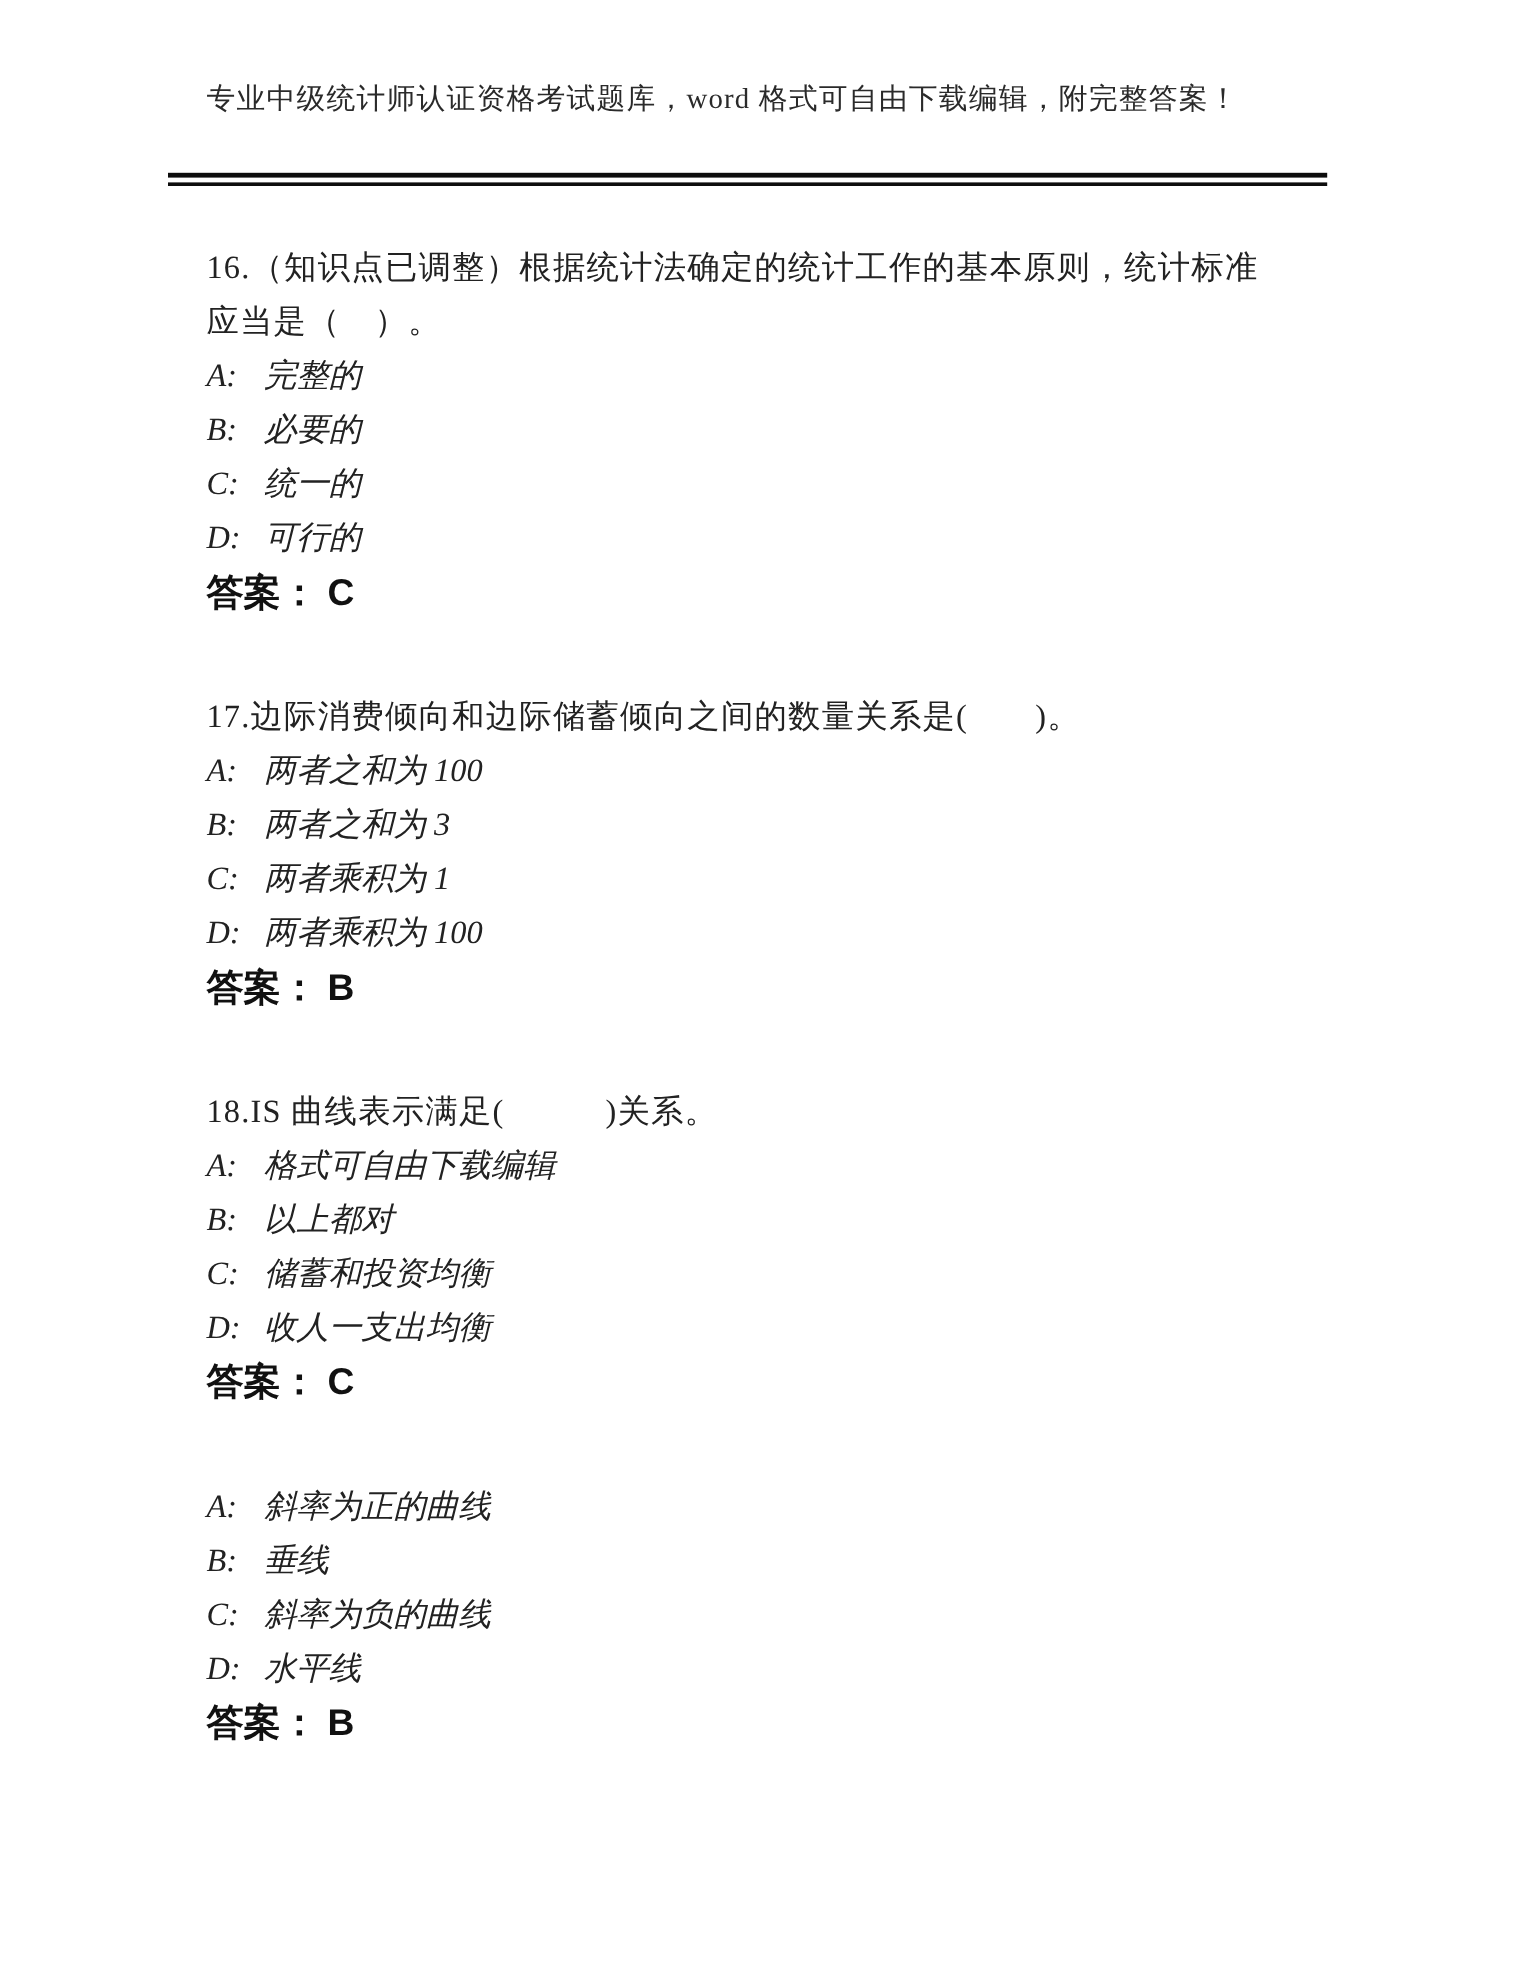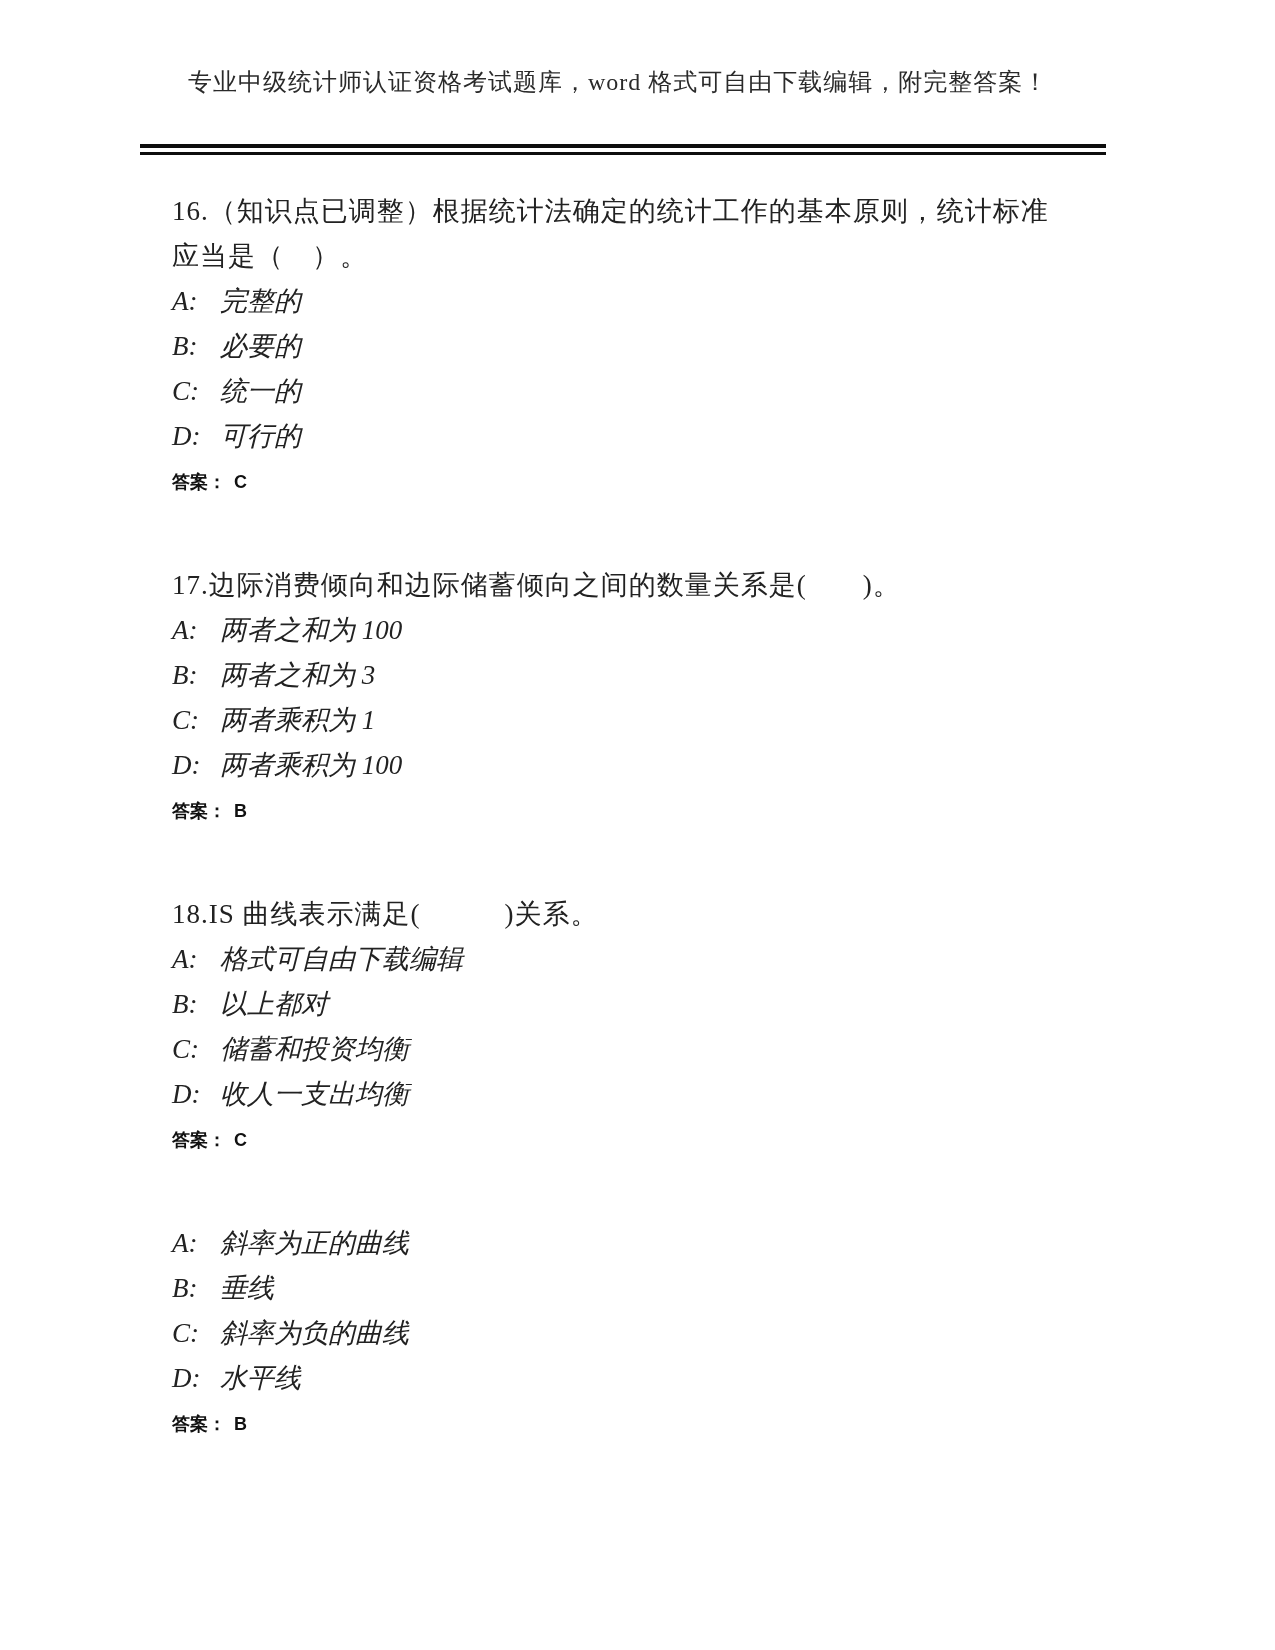"专业中级统计师认证资格考试题库，word 格式可自由下载编辑，附完整答案！" .header-text { margin-left: 16px -> 0 }
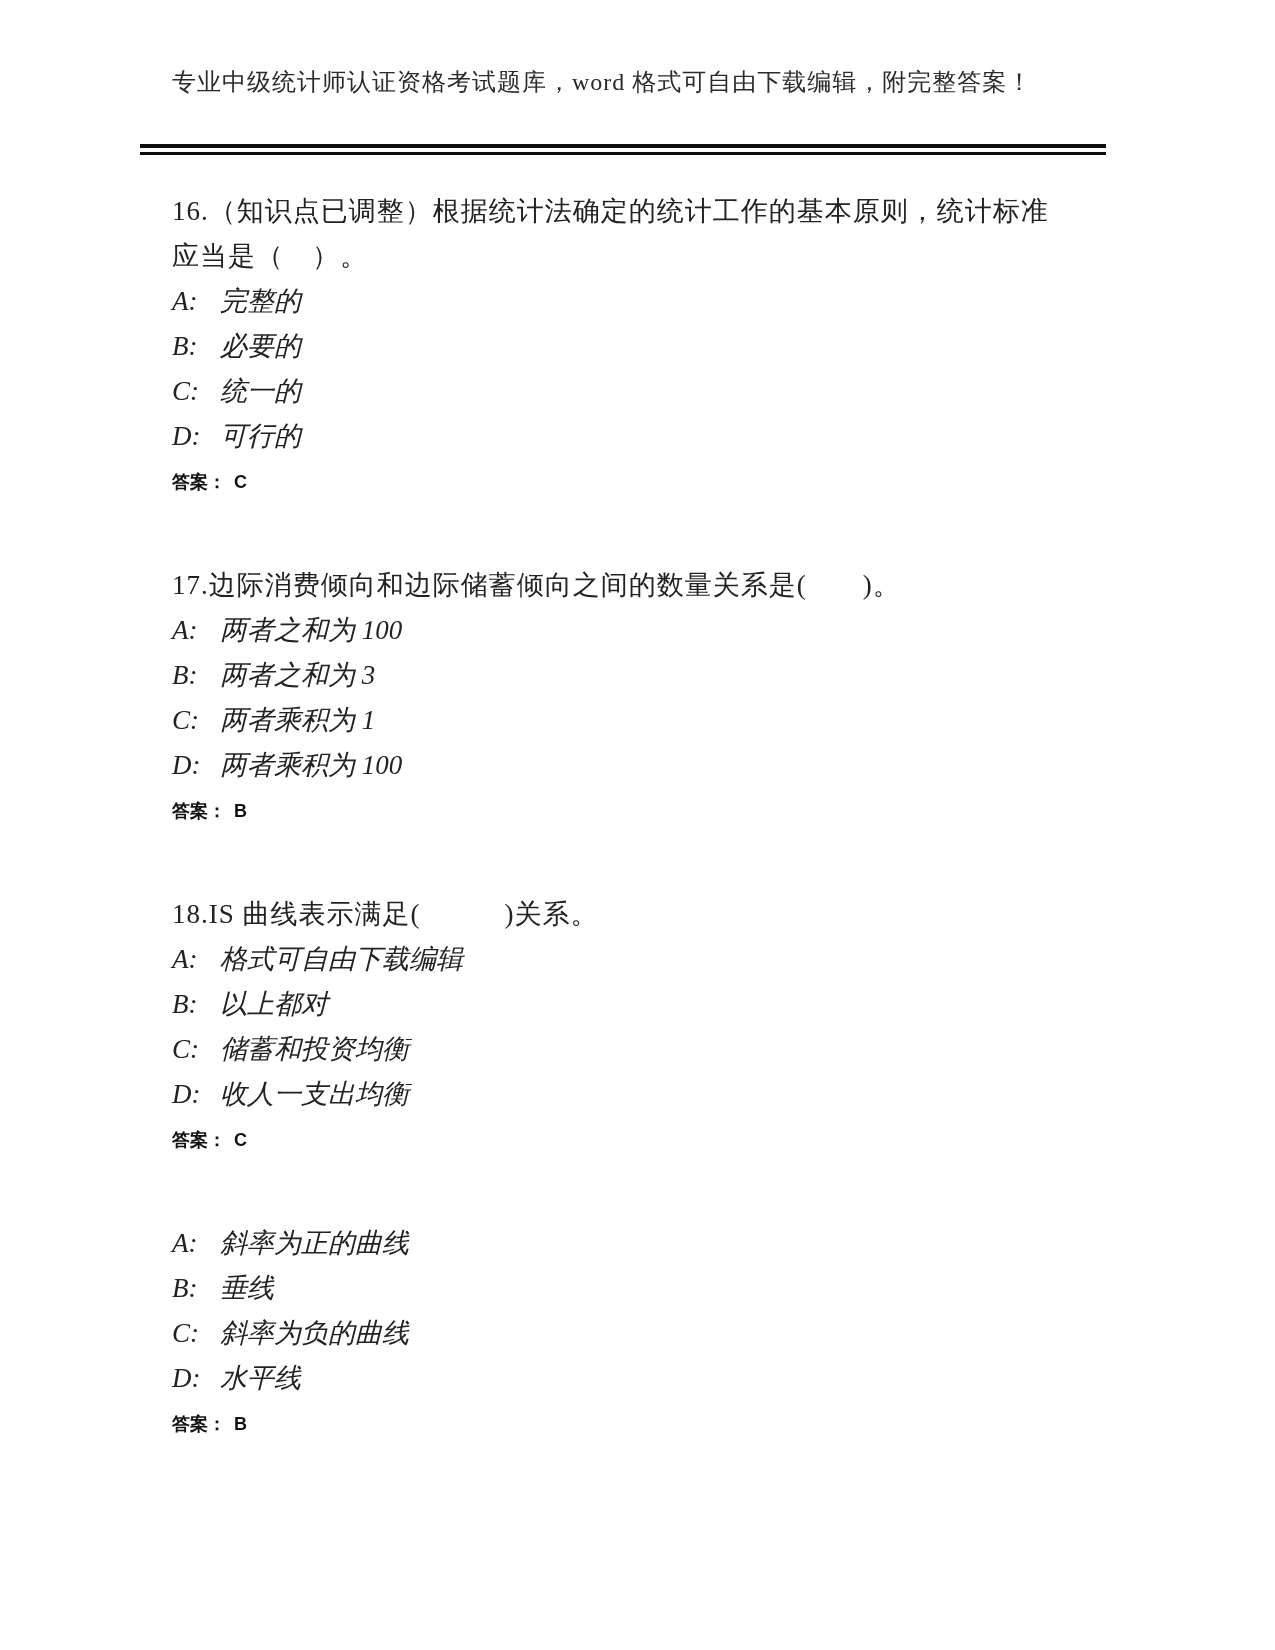"16.（知识点已调整）根据统计法确定的统计工作的基本原则，统计标准应当是（ ）。" .content { margin-top: 34px -> 46px }
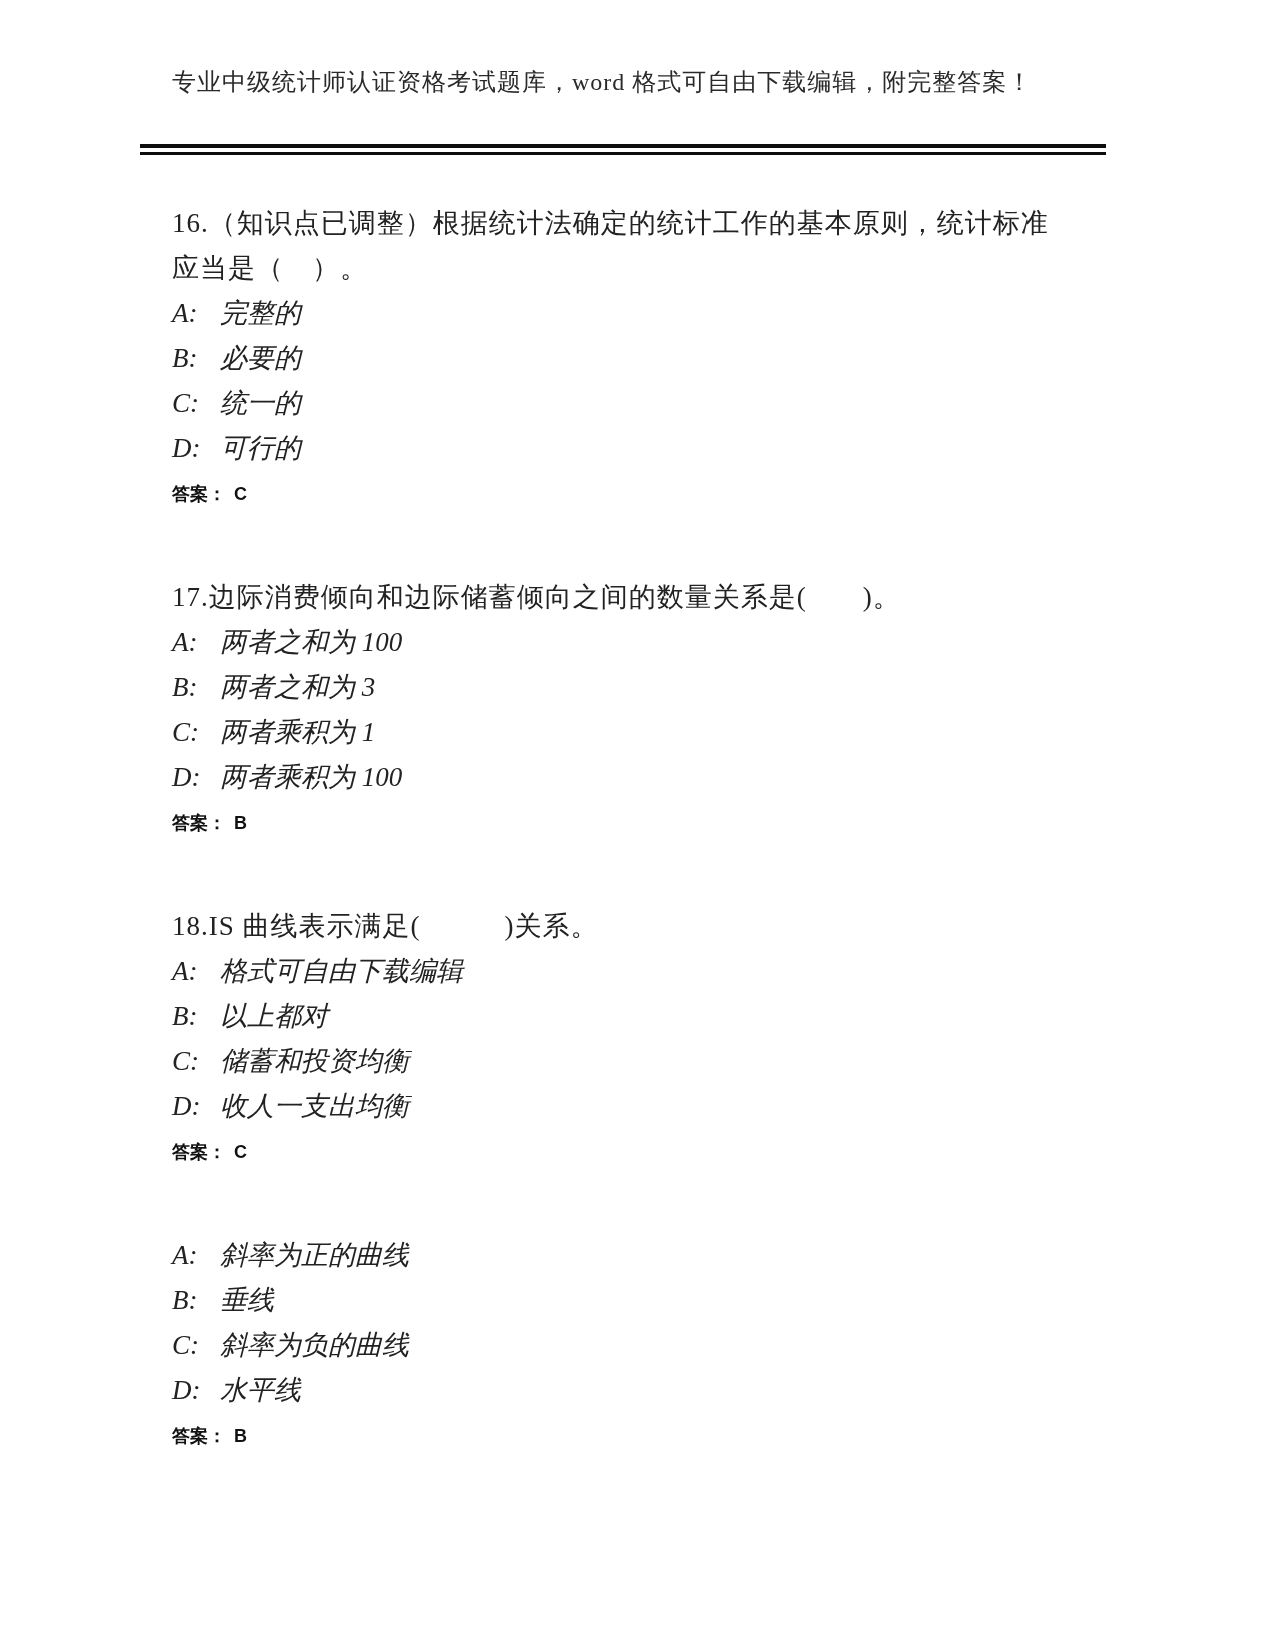"答案： C" .answer { font-size: 18px -> 31px }
